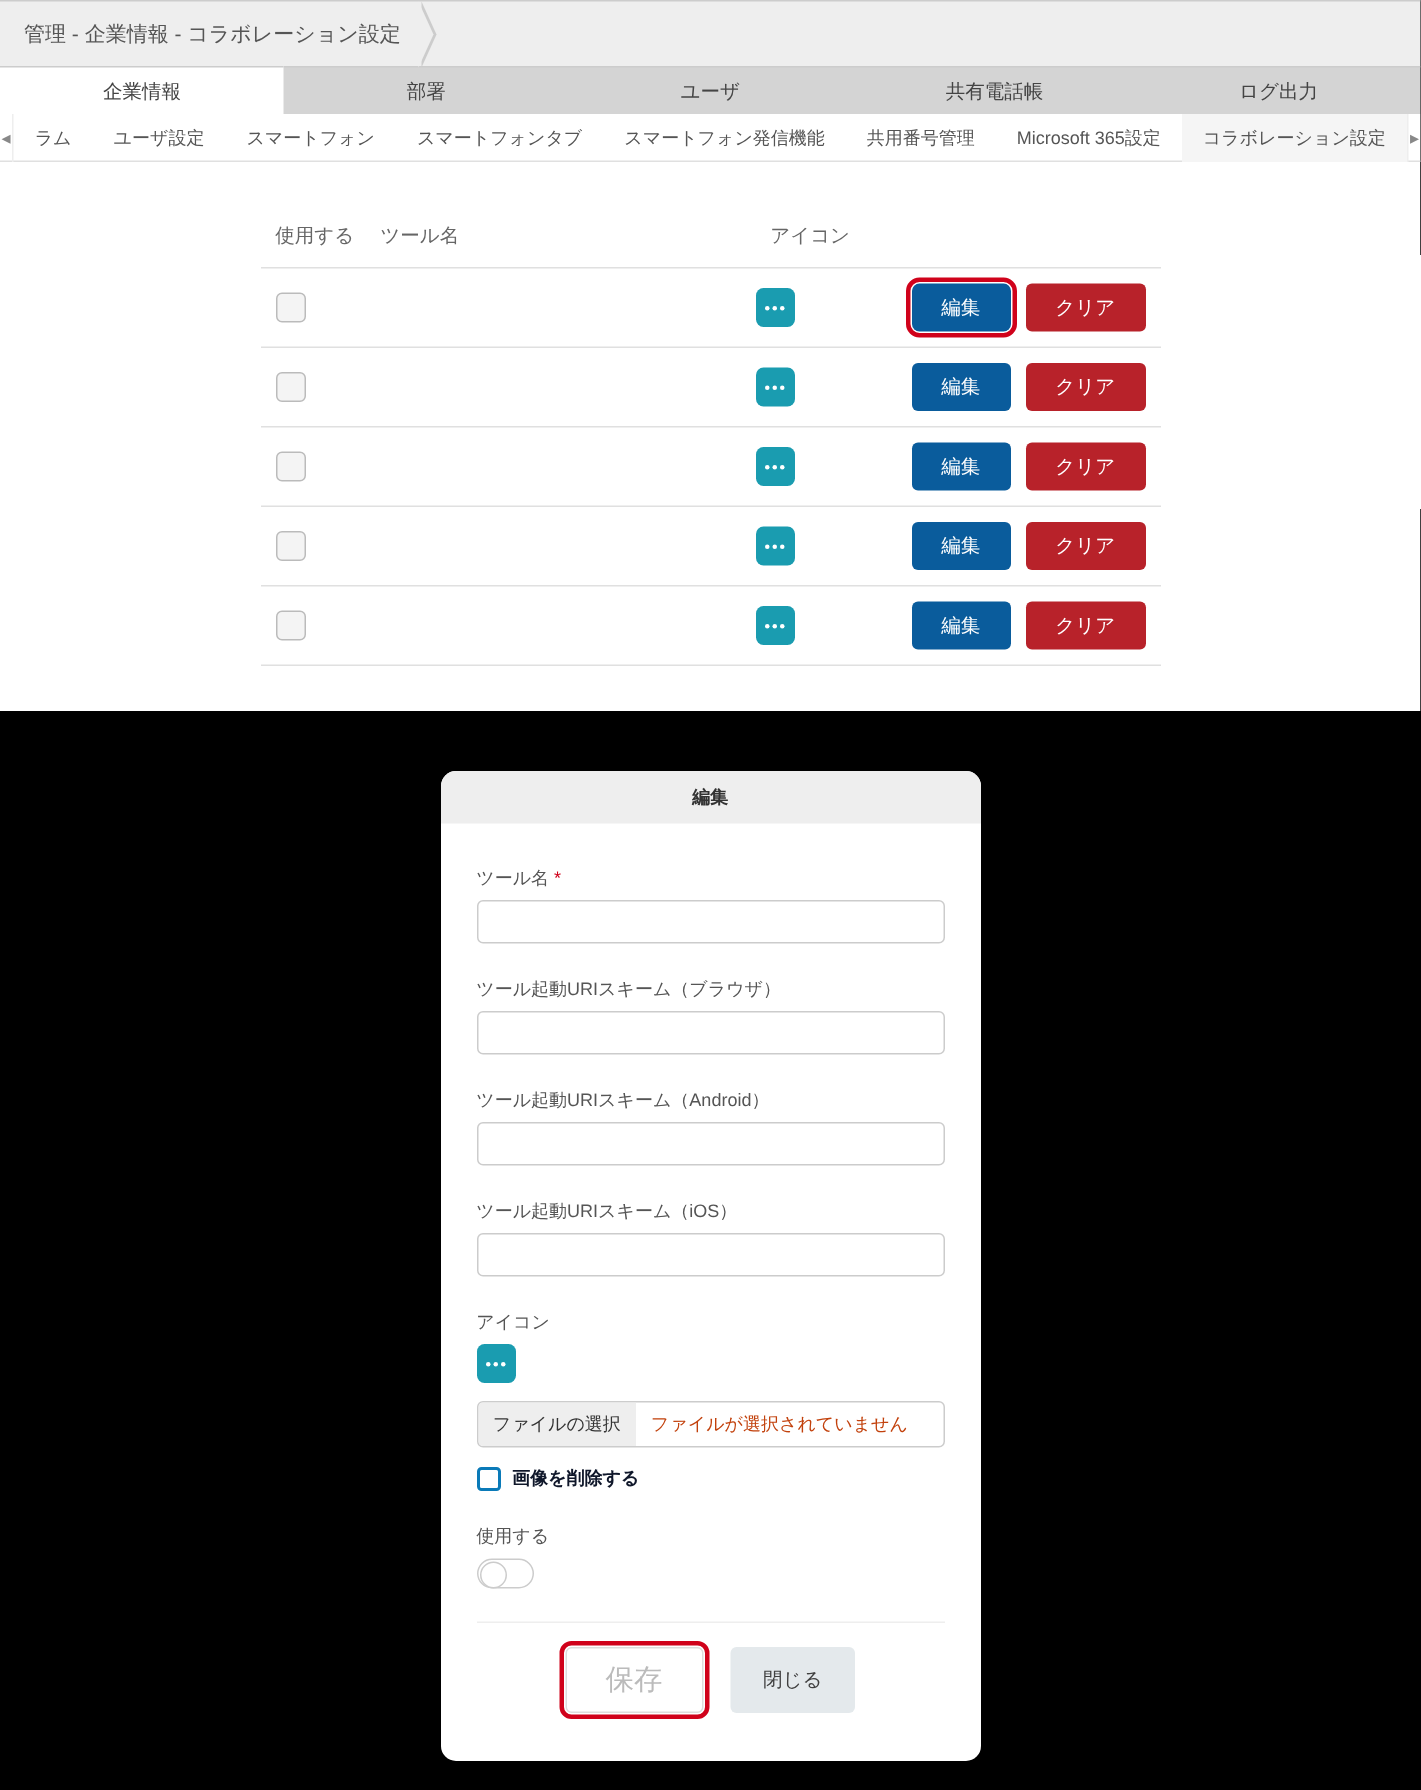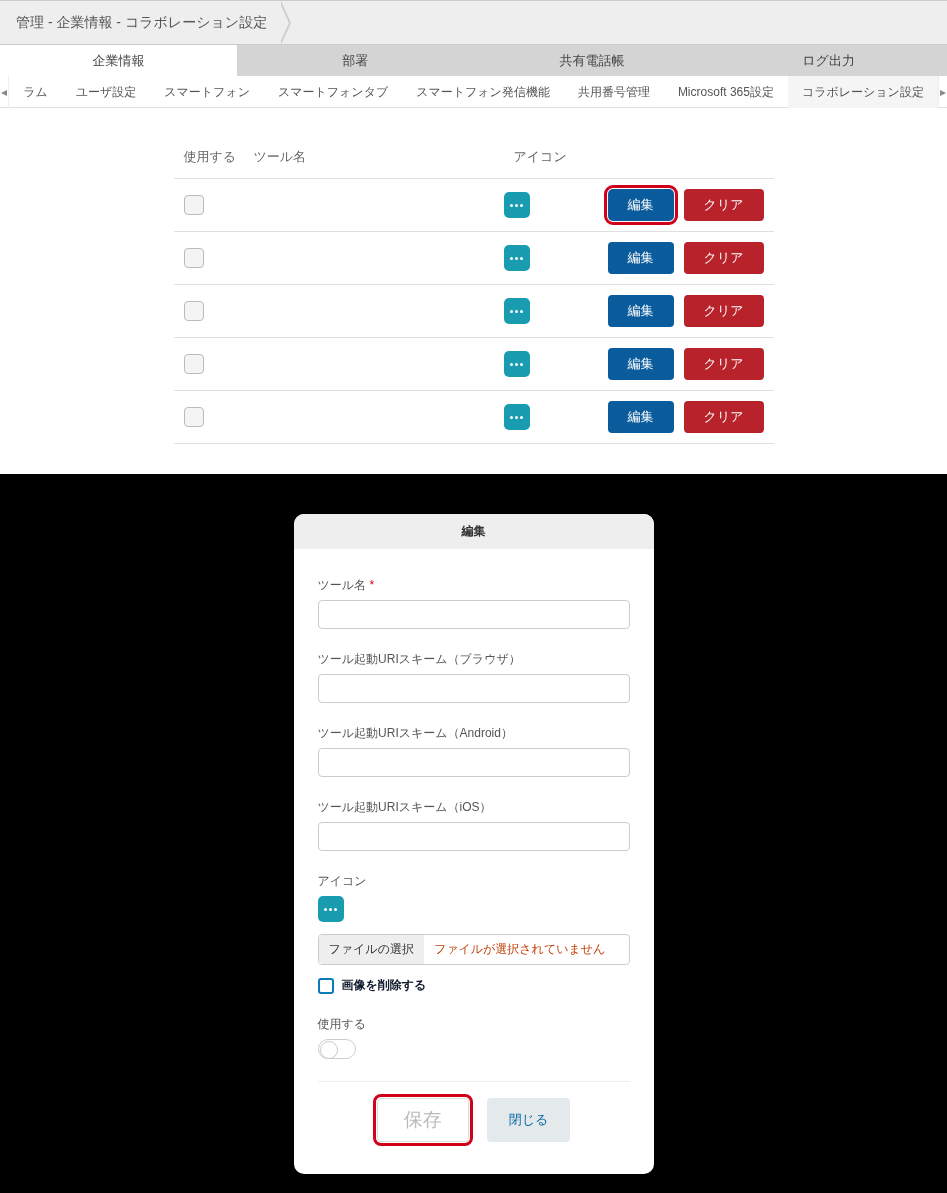"ユーザ" div.main-tab { html: none -> <div>ユーザ</div> }
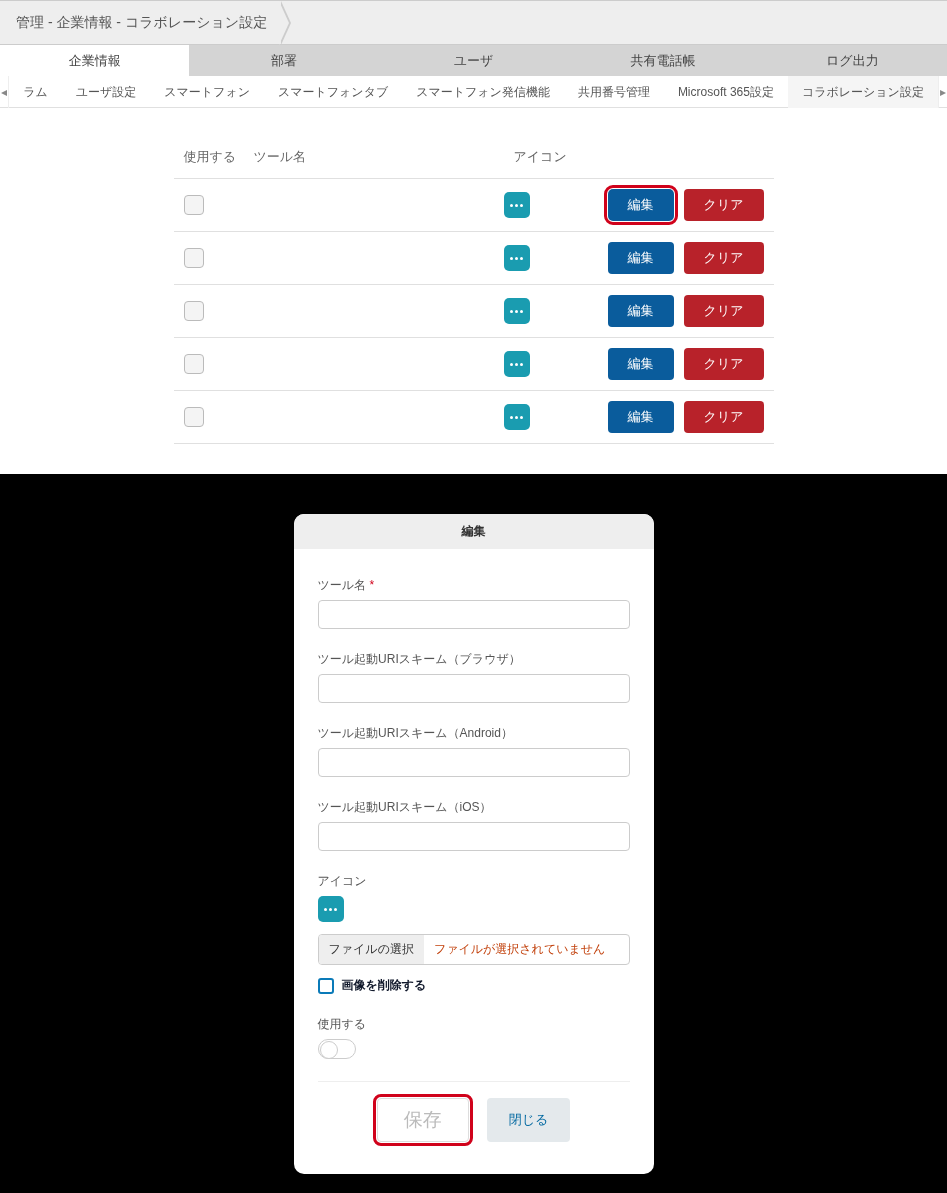"閉じる" .btn-close { color: #0369a1 -> #404040 }
